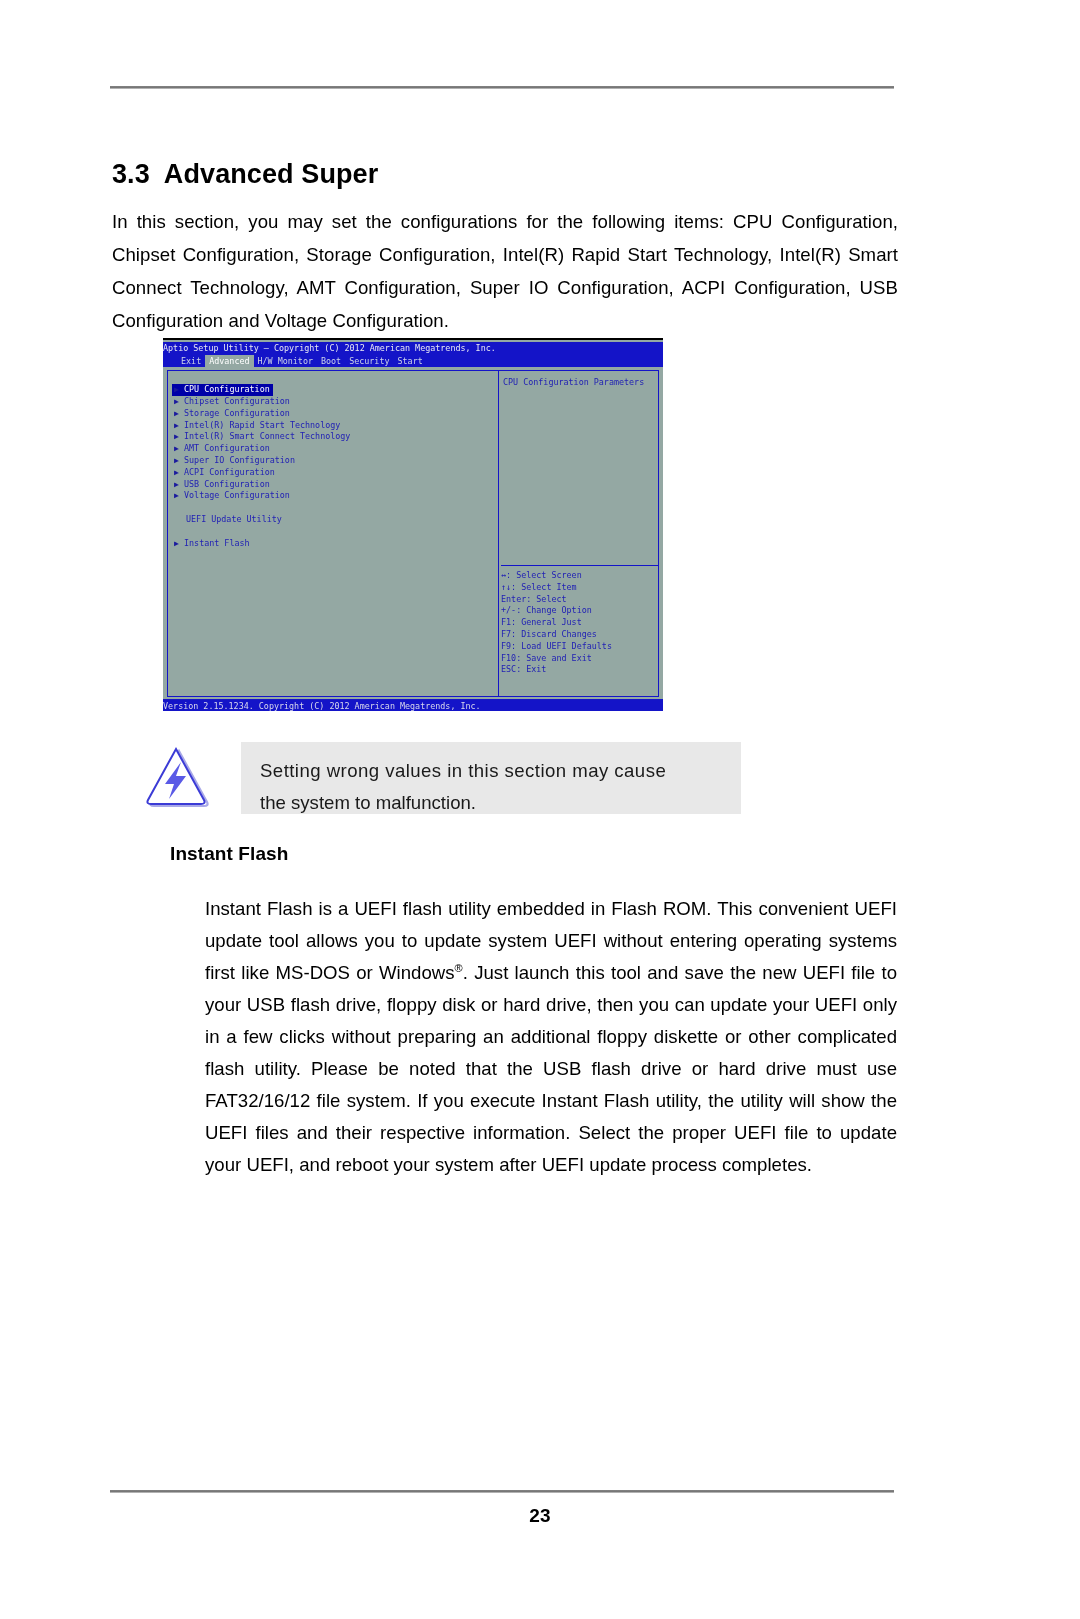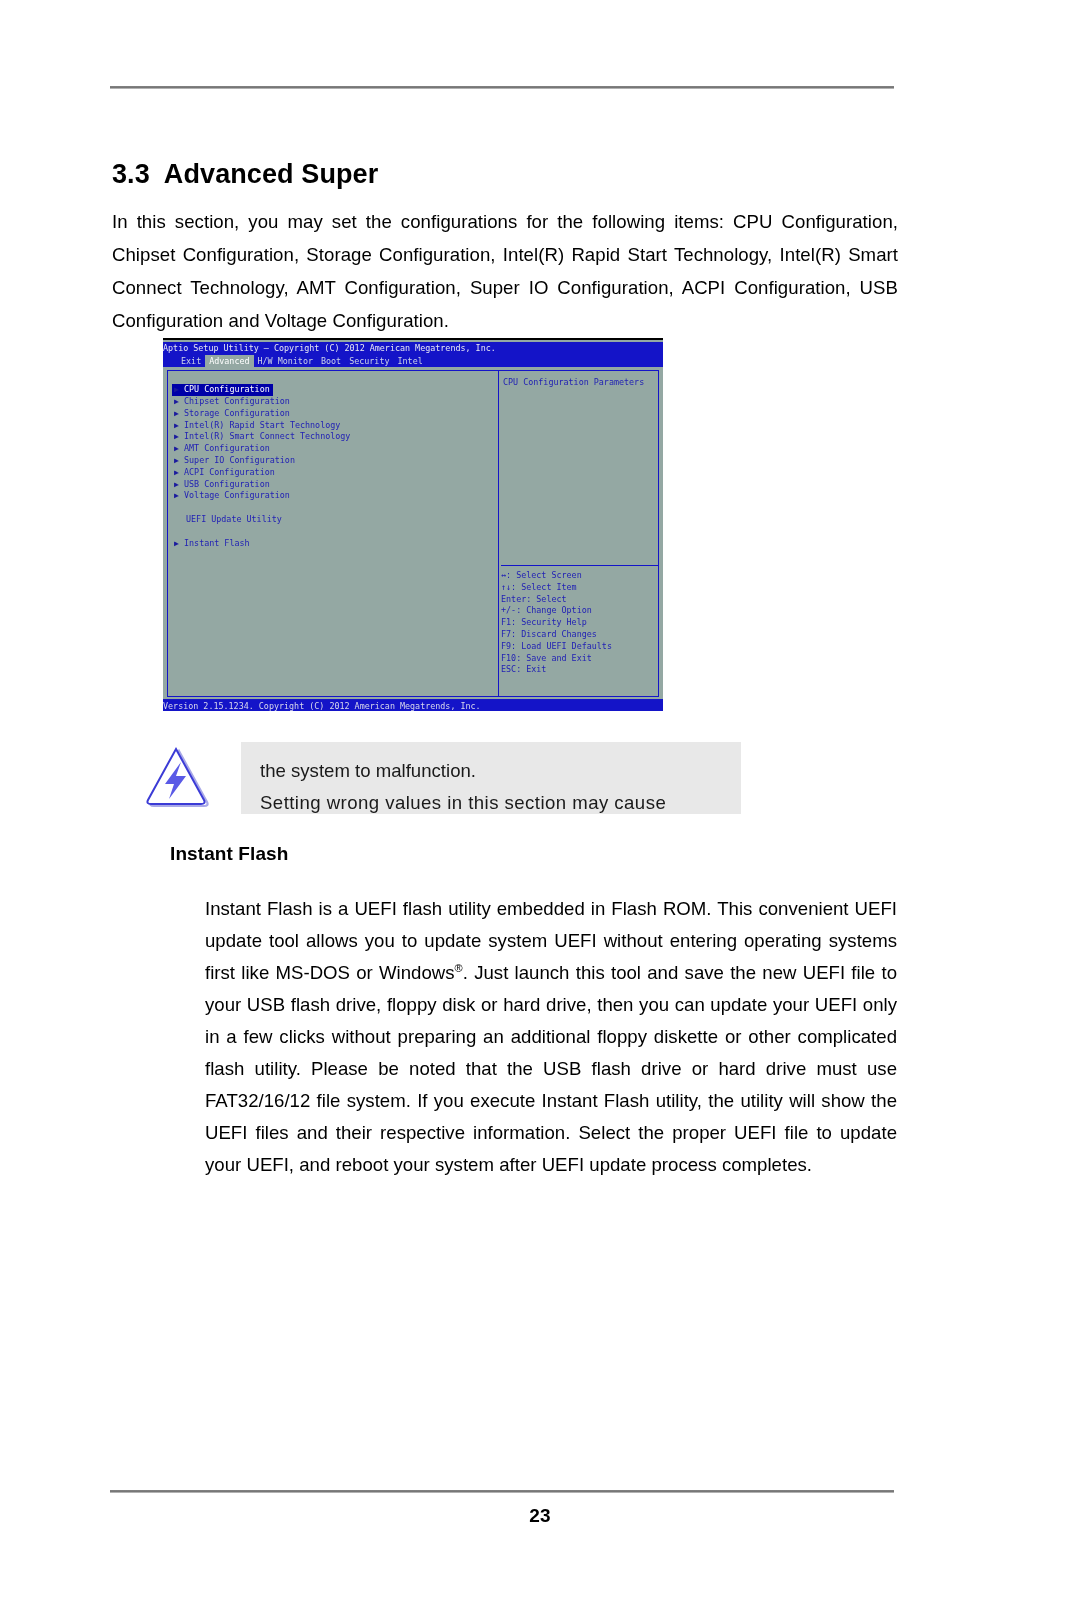"Intel" span.tab { text: Intel -> Start }
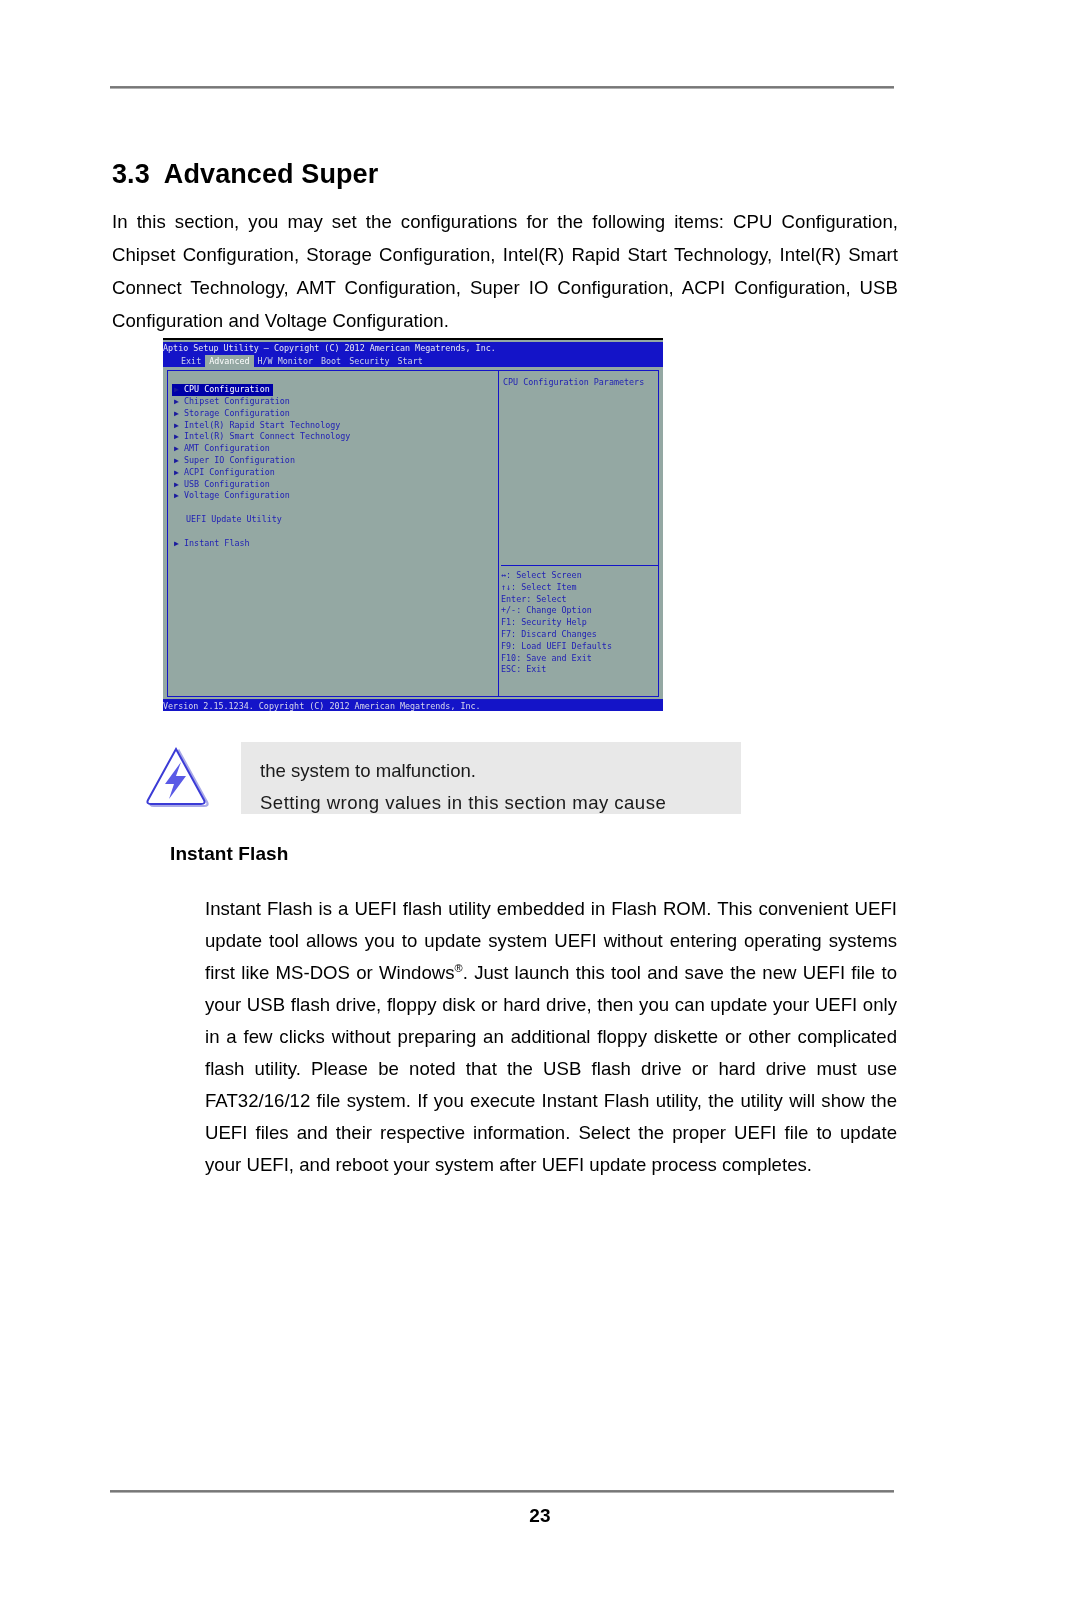"F1: Security Help" div.hotkey { text: Security Help -> General Just }
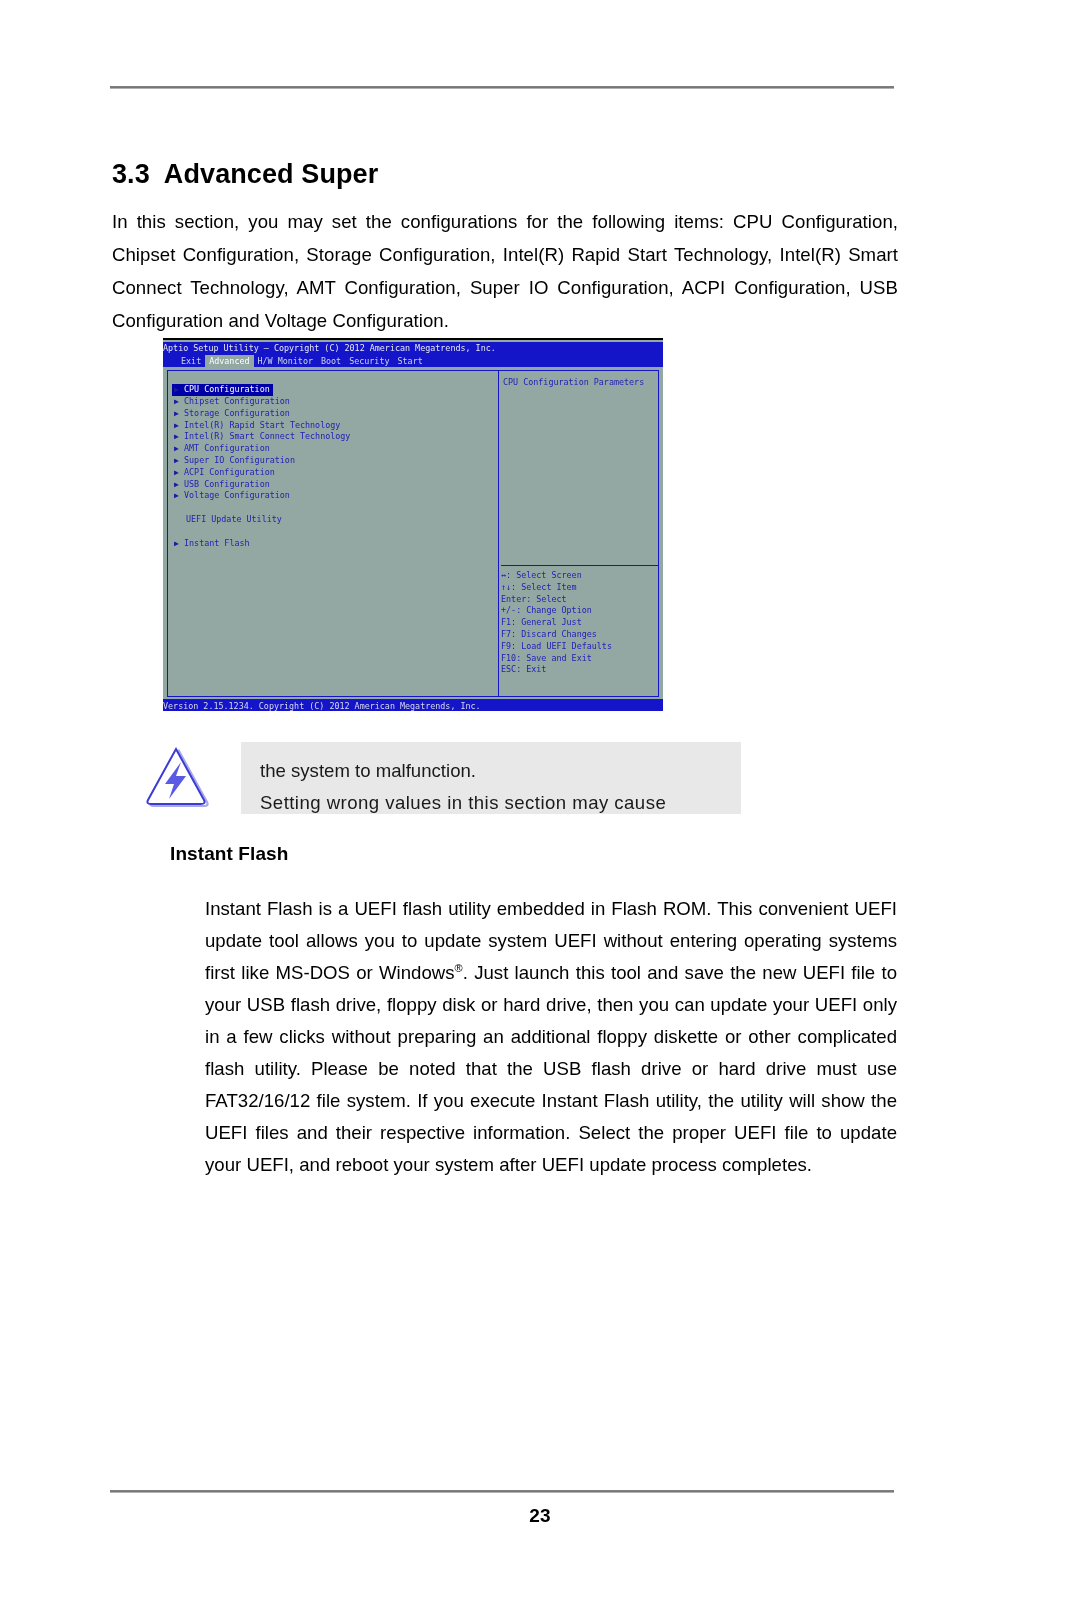"the system to malfunction." div.note-line { order: before "Setting wrong values in this" -> after "Setting wrong values in this" }
